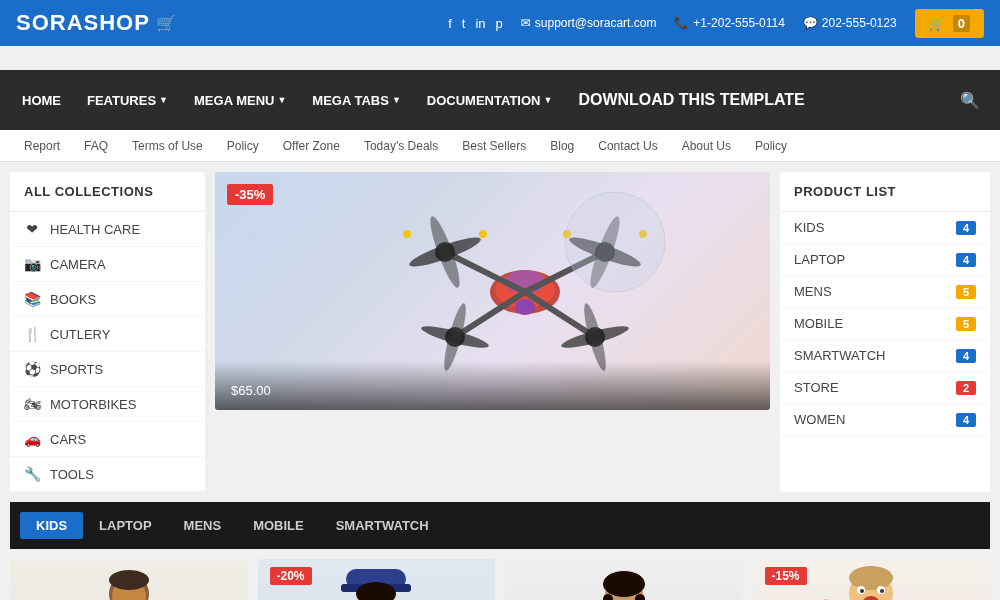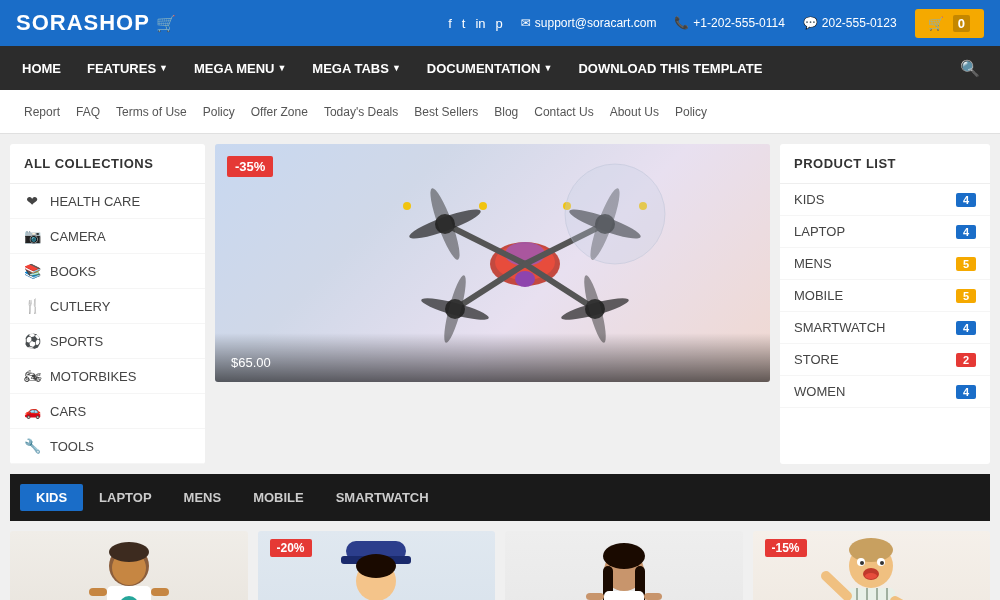"HOME" .nav-bar { height: 44px -> 60px; margin-top: none -> 24px }
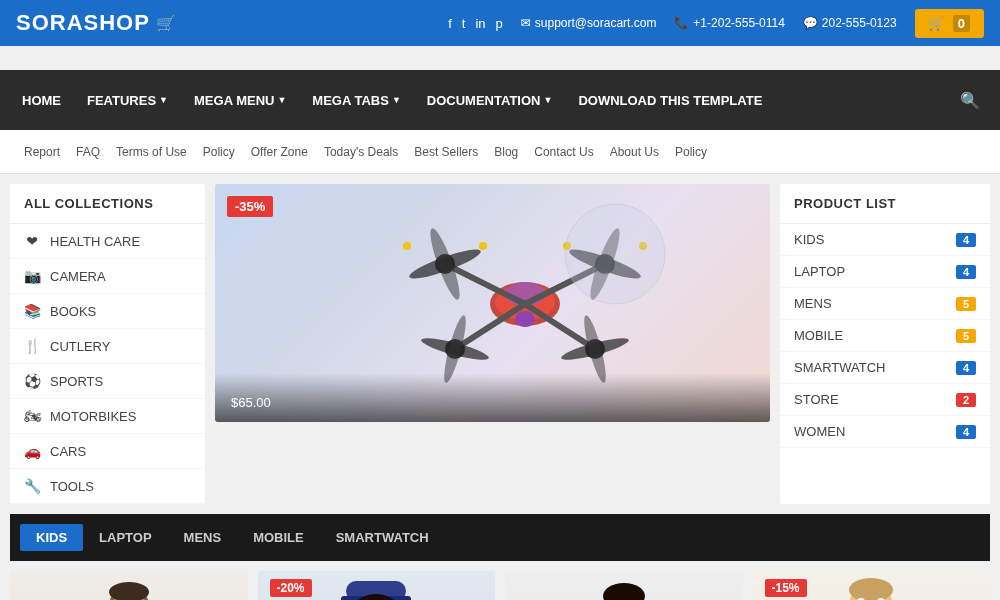"DOWNLOAD THIS TEMPLATE" .nav-download { font-size: 13px -> 16px }
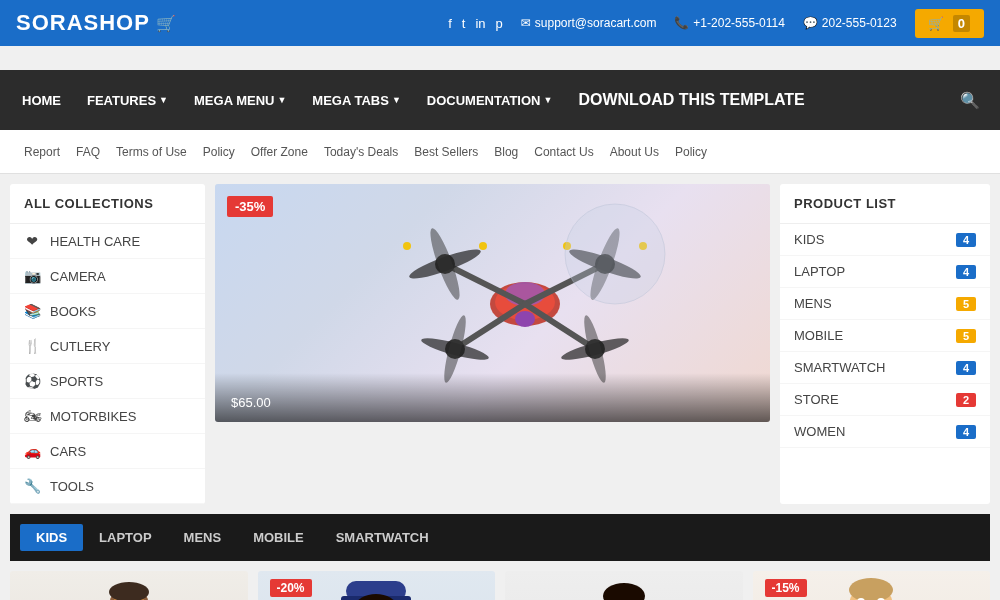"Report" .secondary-nav { gap: 0 -> 8px; height: 44px -> 32px }
